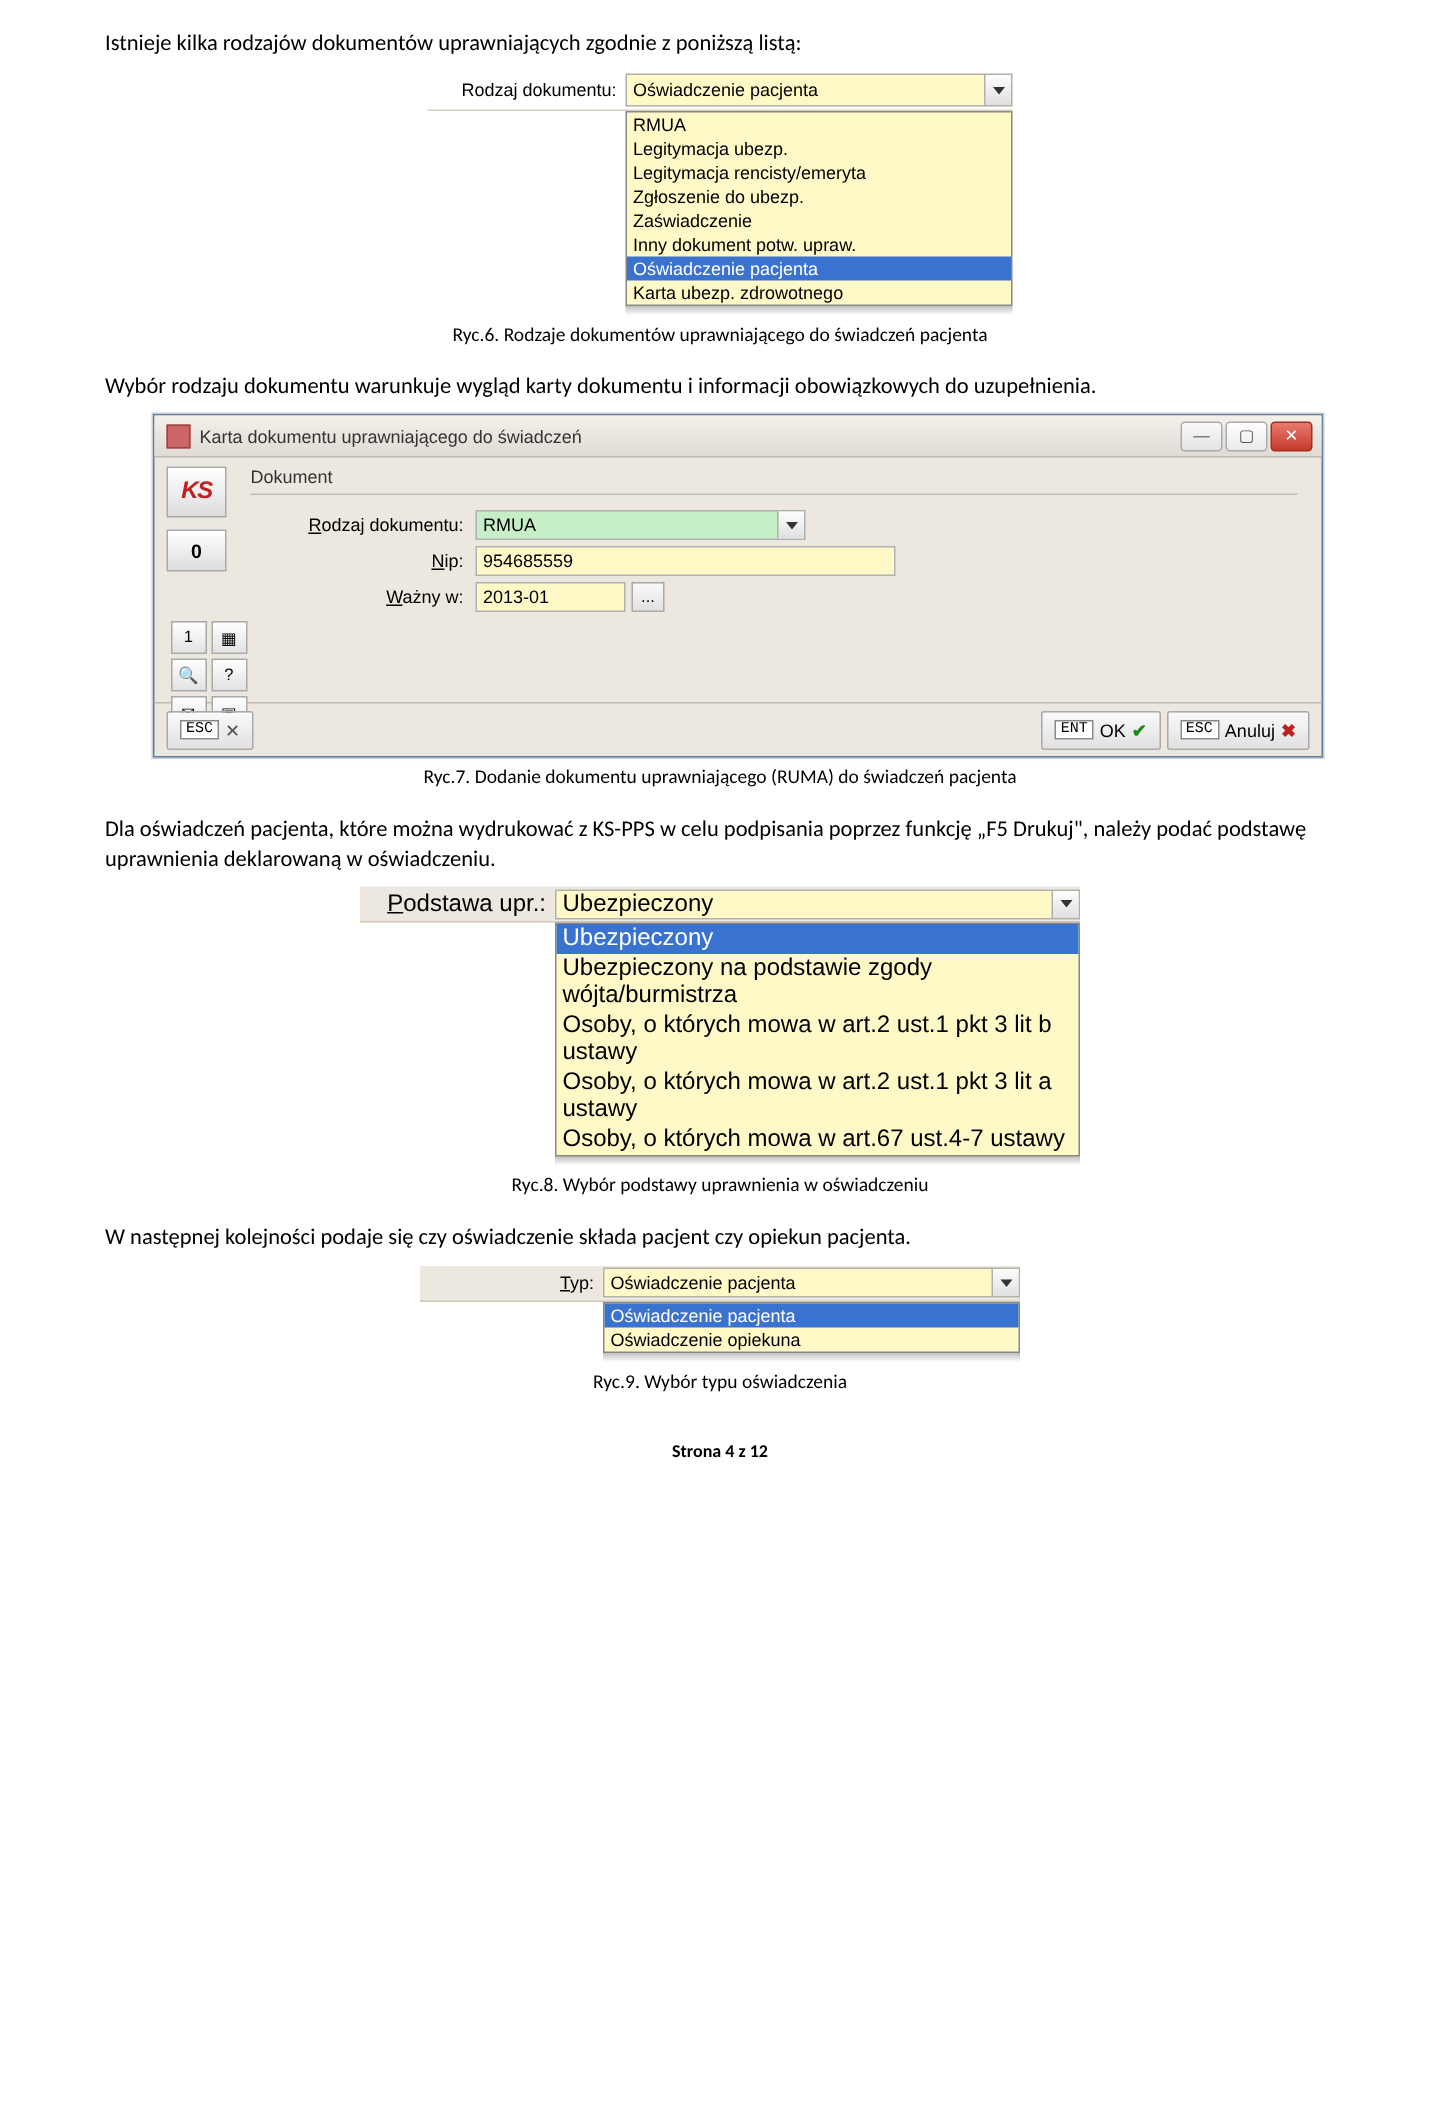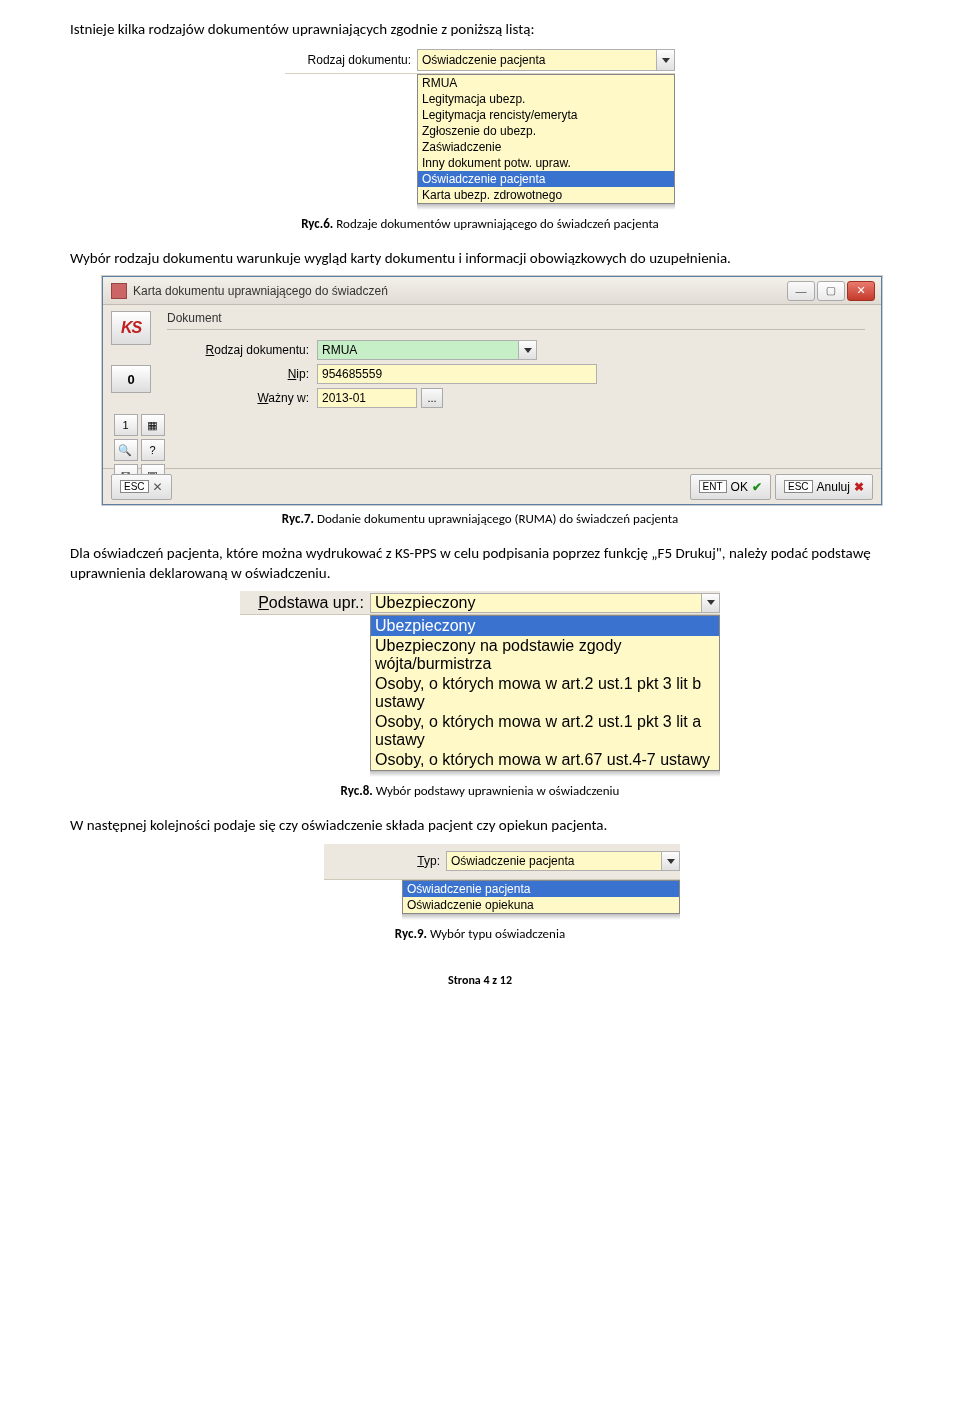"Ryc.6." .caption b { font-weight: bold -> normal }
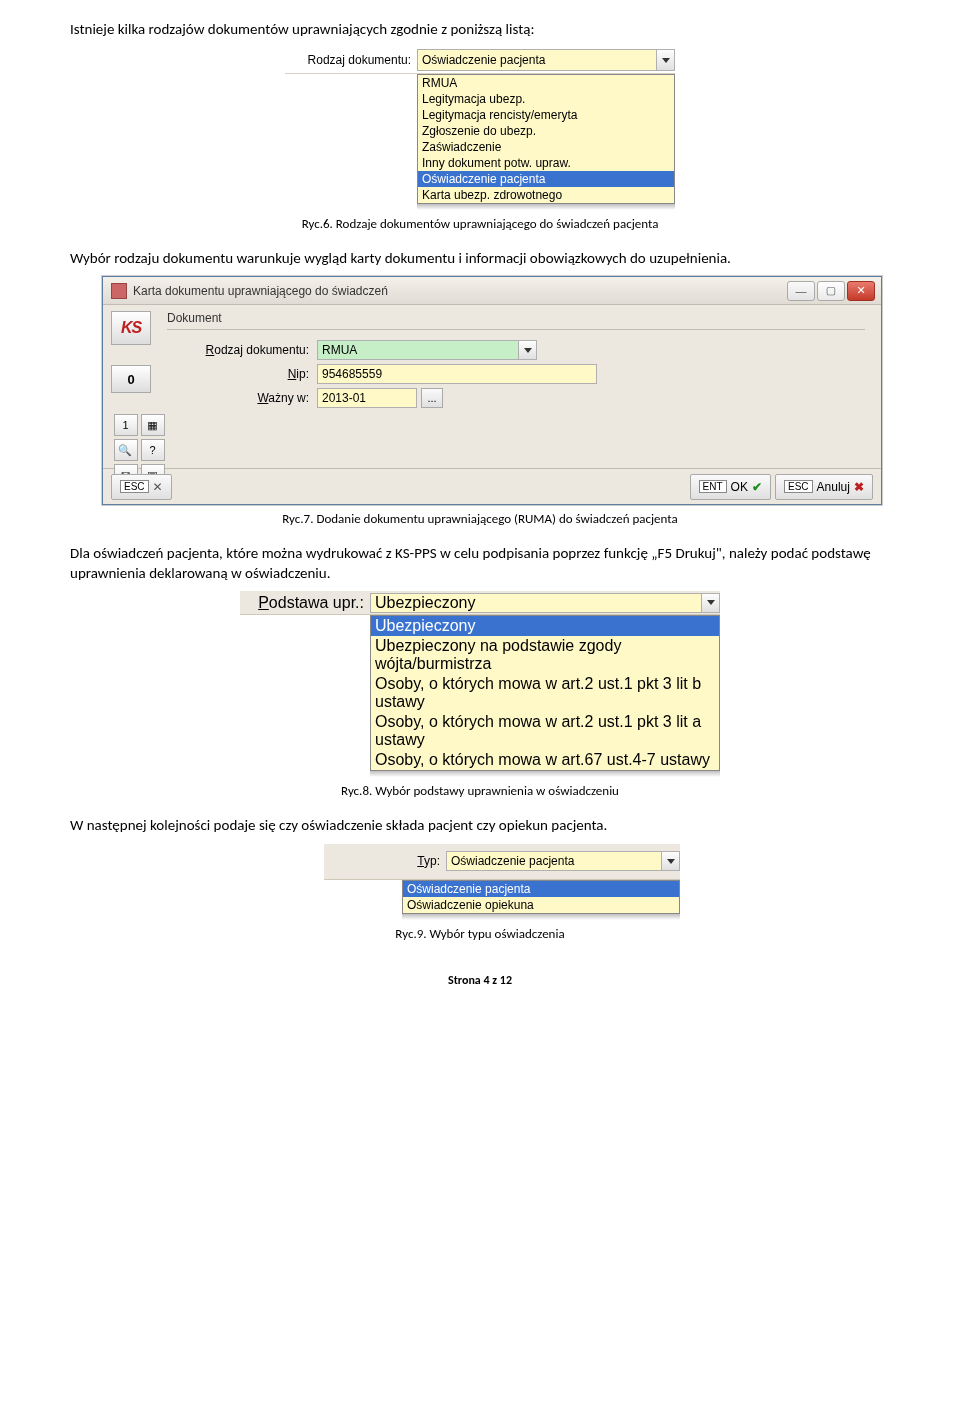"KS" .lcol { gap: 20px -> 8px }
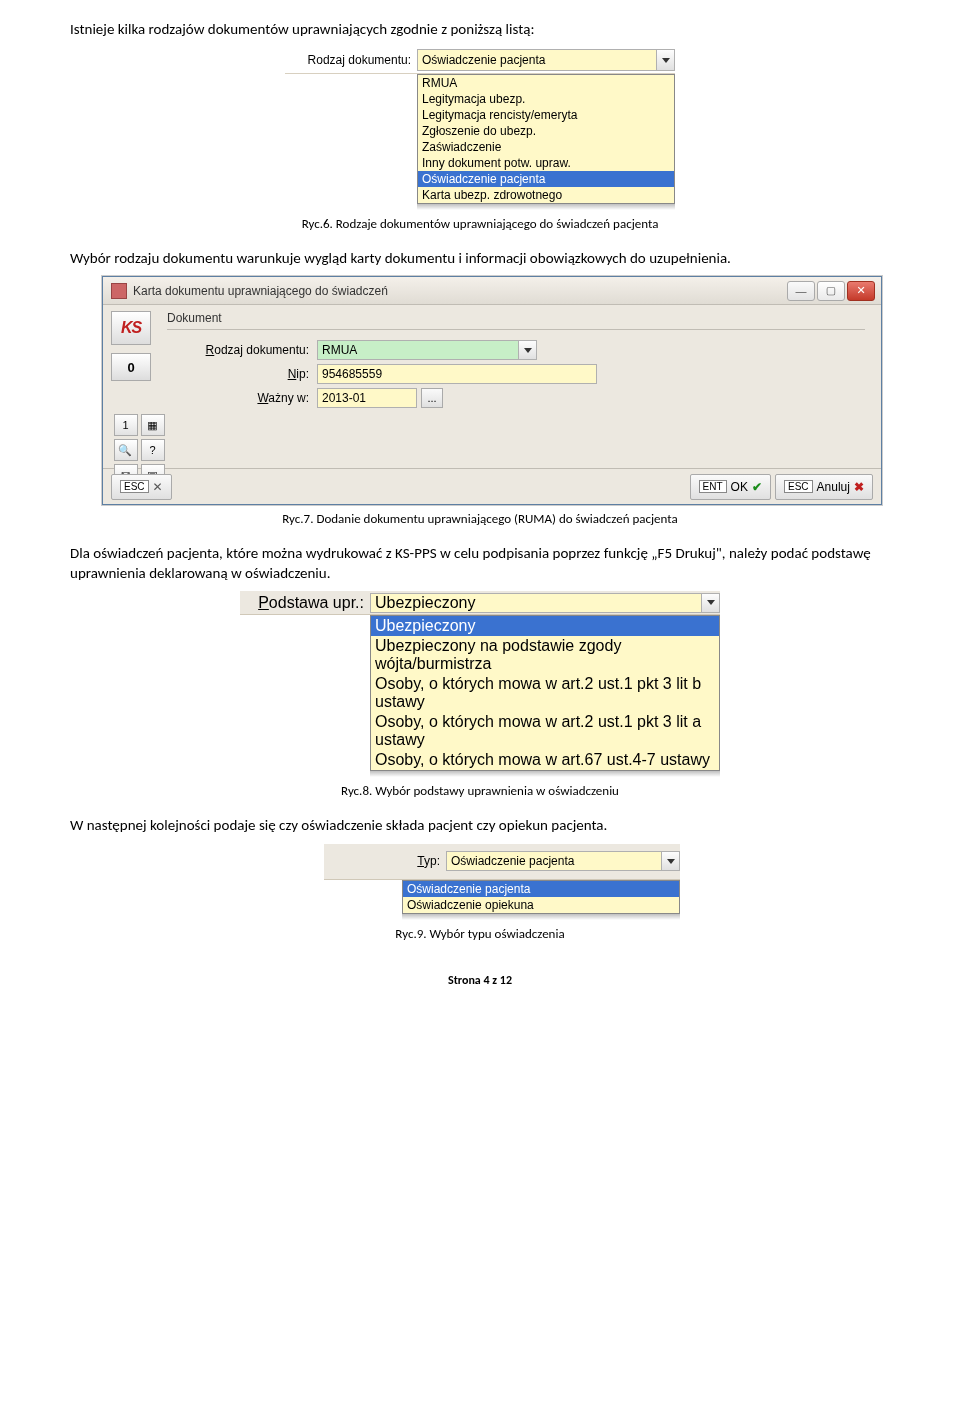"ESC" .fbtn .key { font-family: none -> Liberation Mono, monospace }
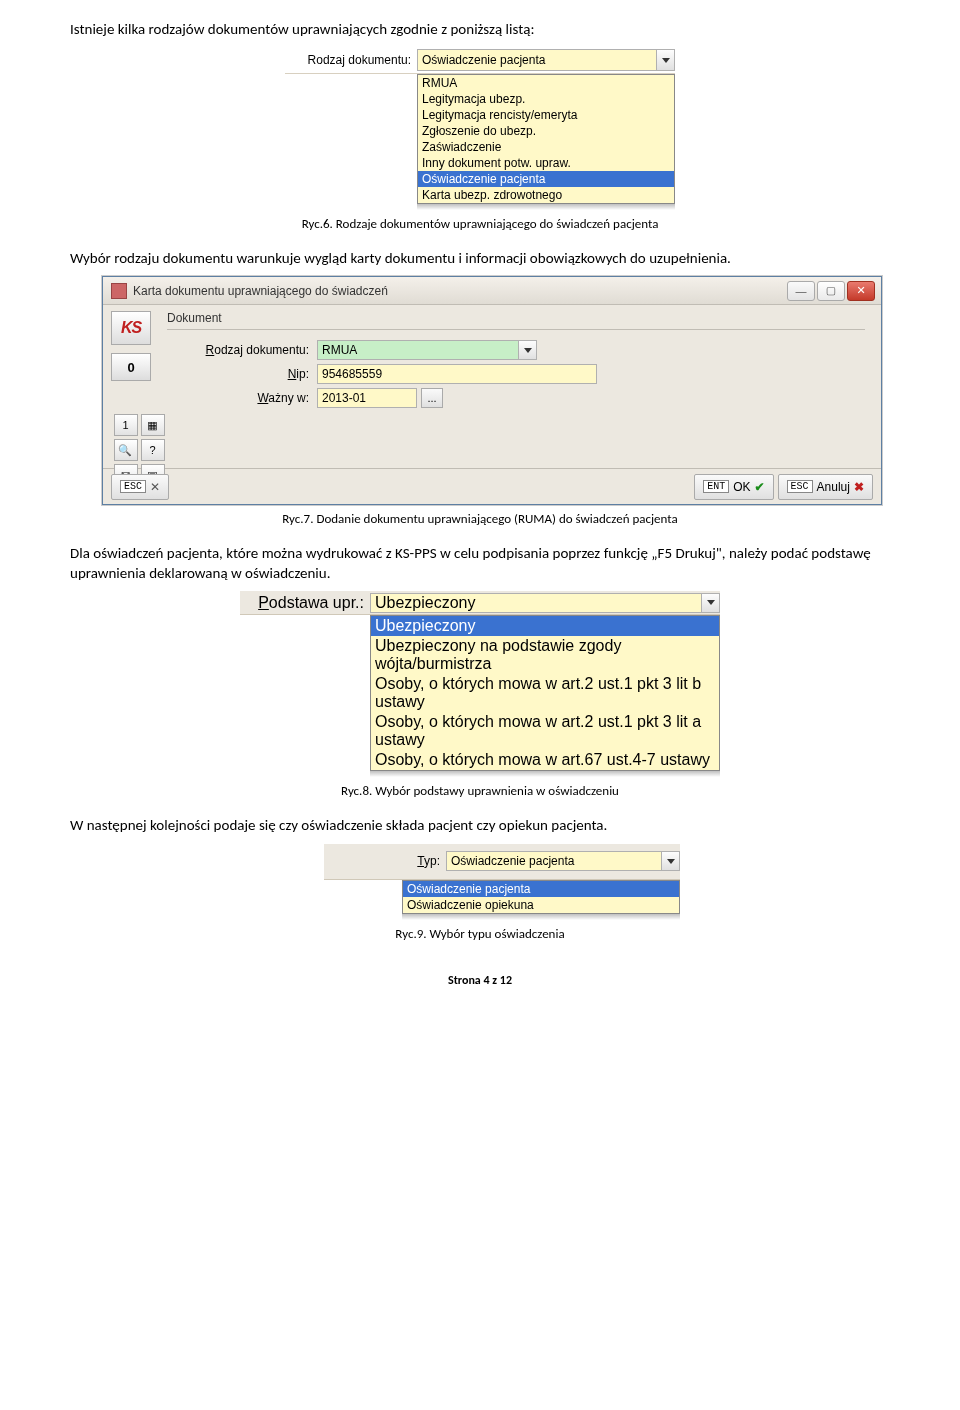"Typ:" .dd3-top { height: 36px -> 24px; margin-left: 44px -> none }
